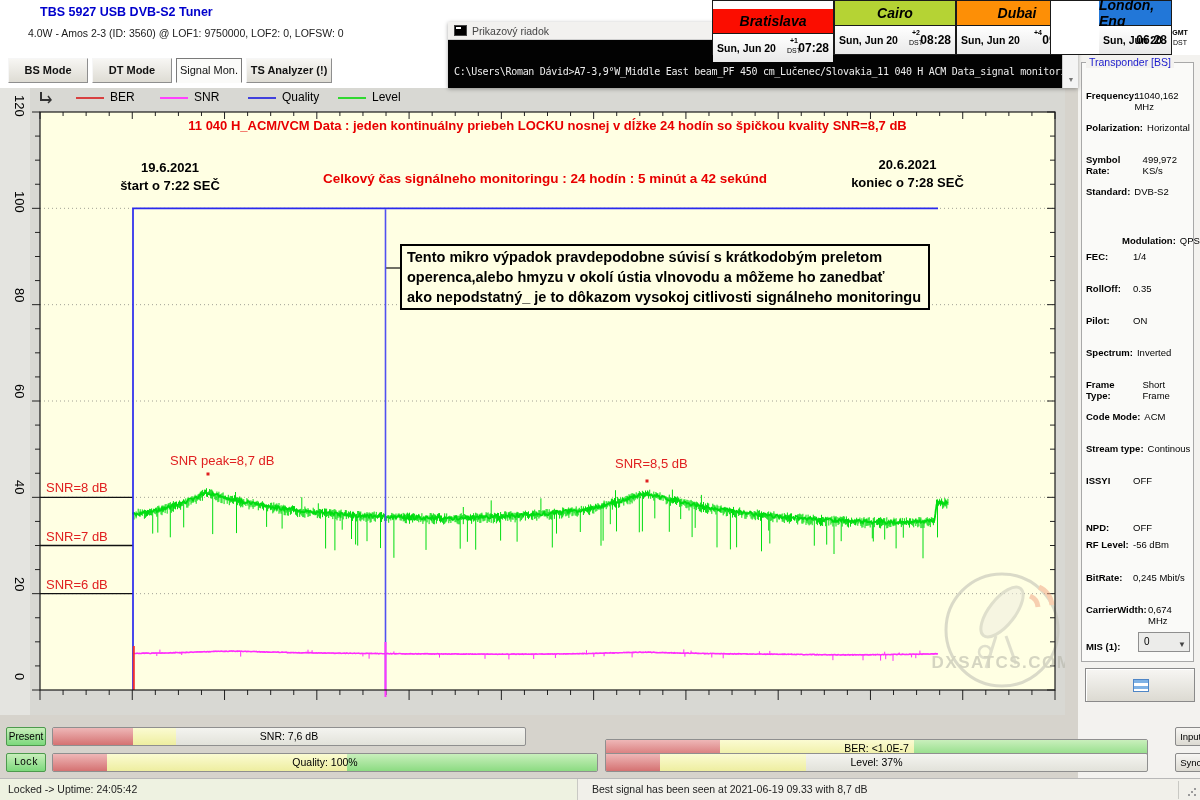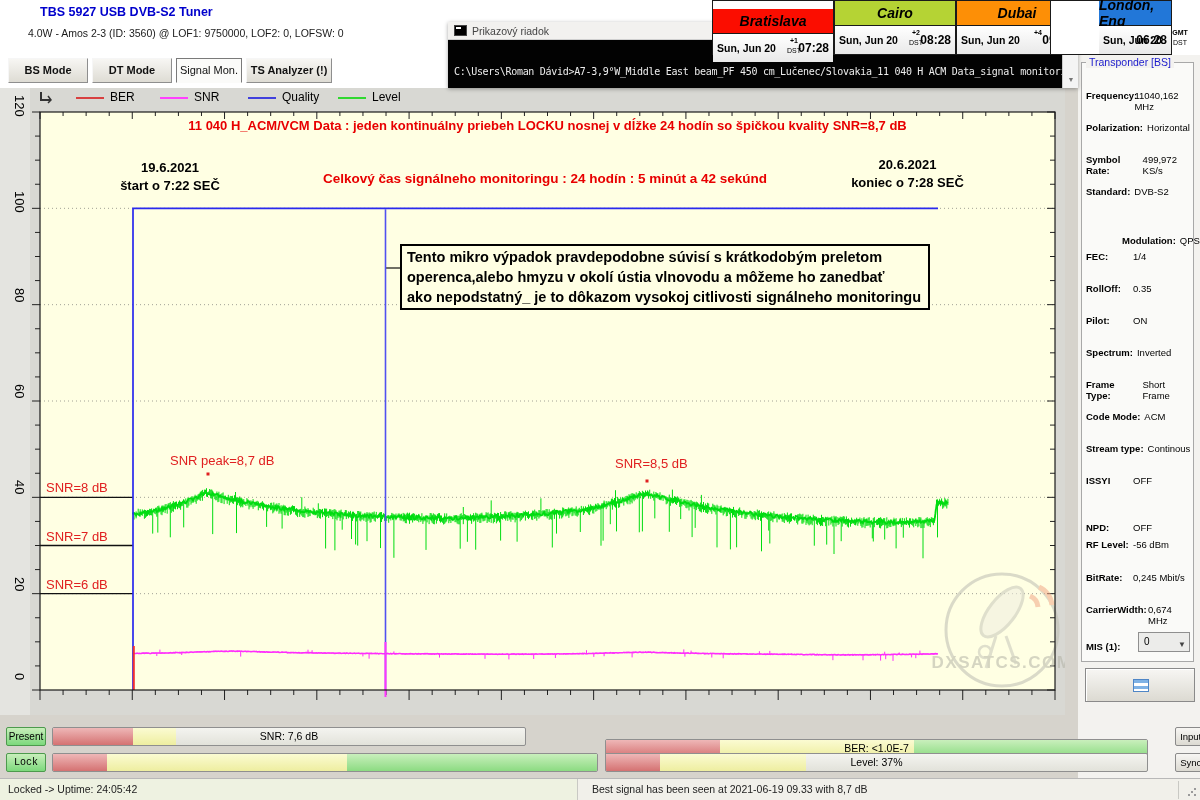"Quality: 100%" div.mlabel { html: none -> <div>Quality: 100%</div> }
